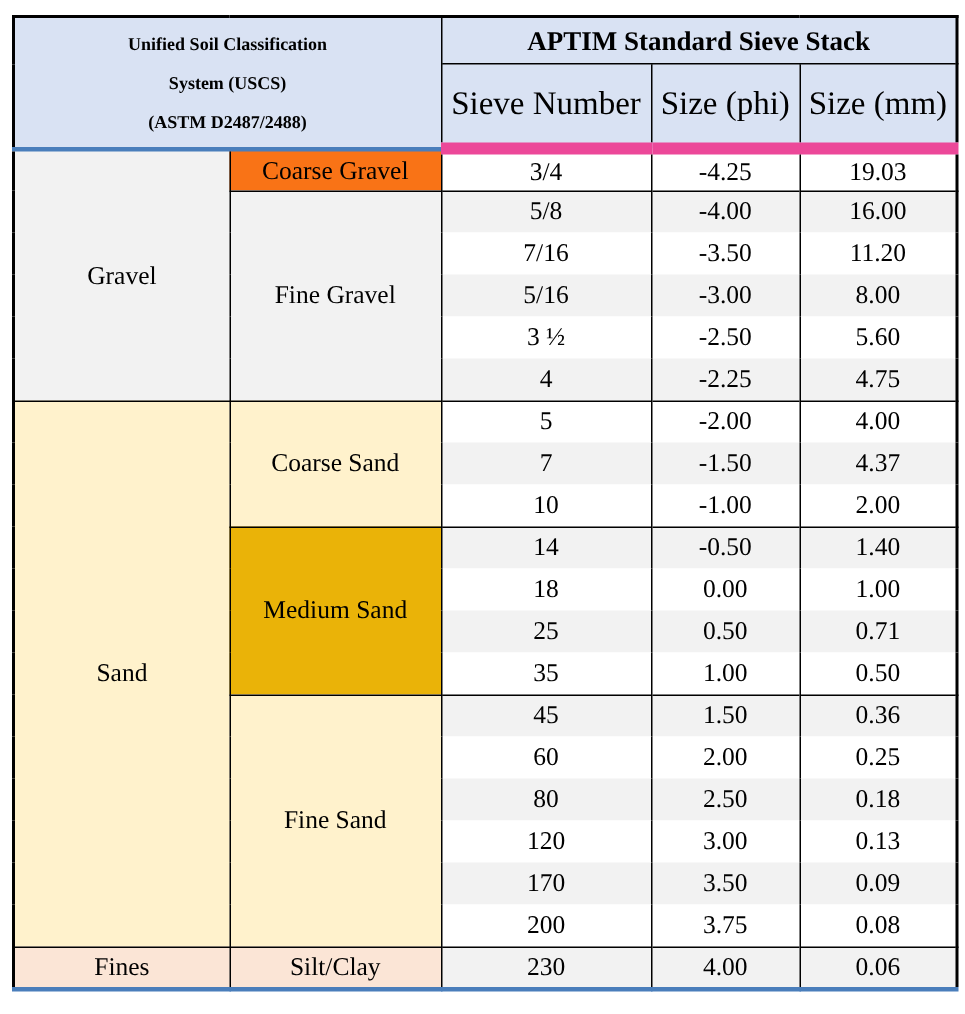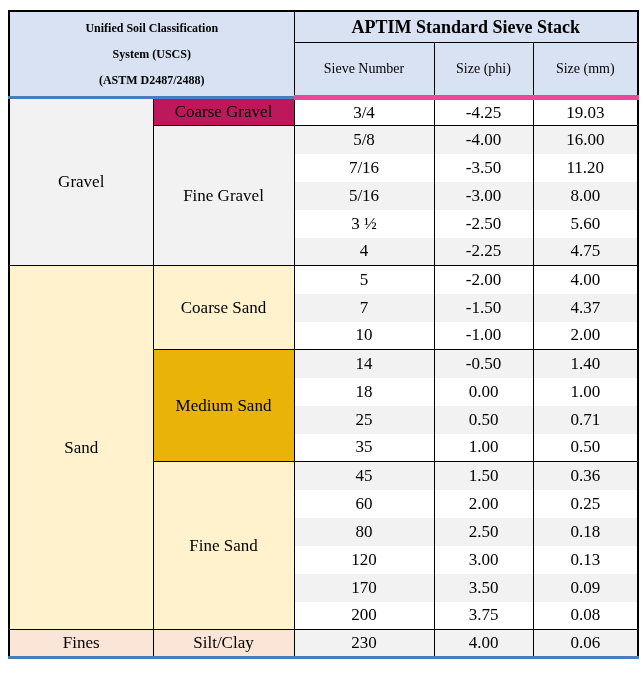"Sieve Number" tr.subhead th { border-bottom: 5px solid #ec4899 -> 8px solid #ec4899; font-size: 14px -> 22px }
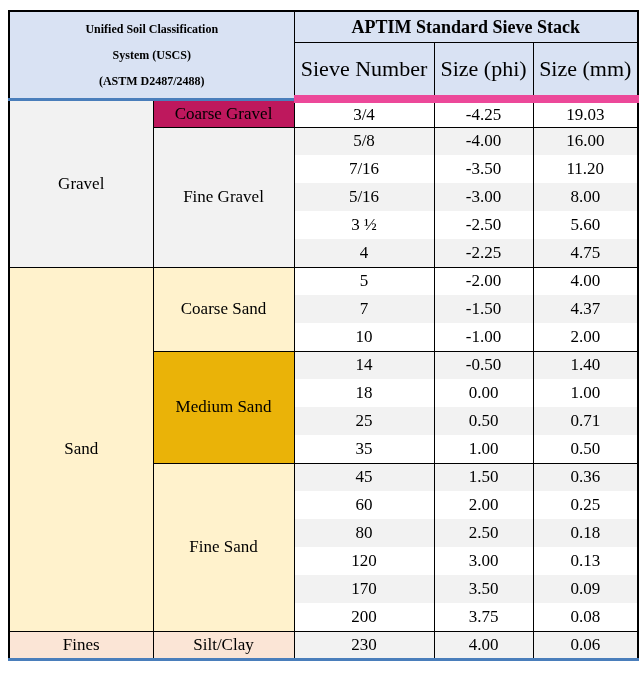"Coarse Gravel" td.sub { background: #be185d -> #f97316 }
